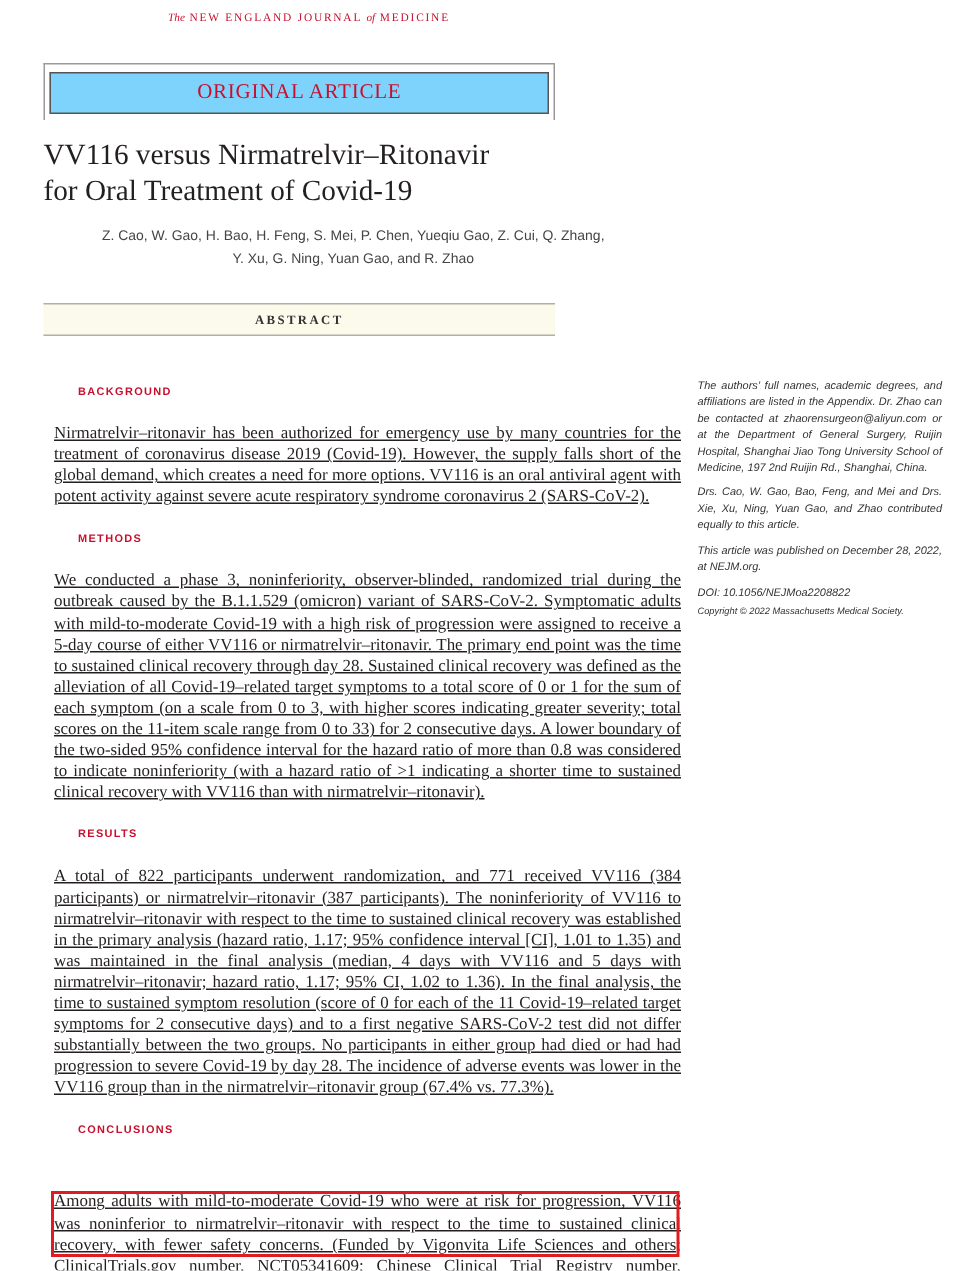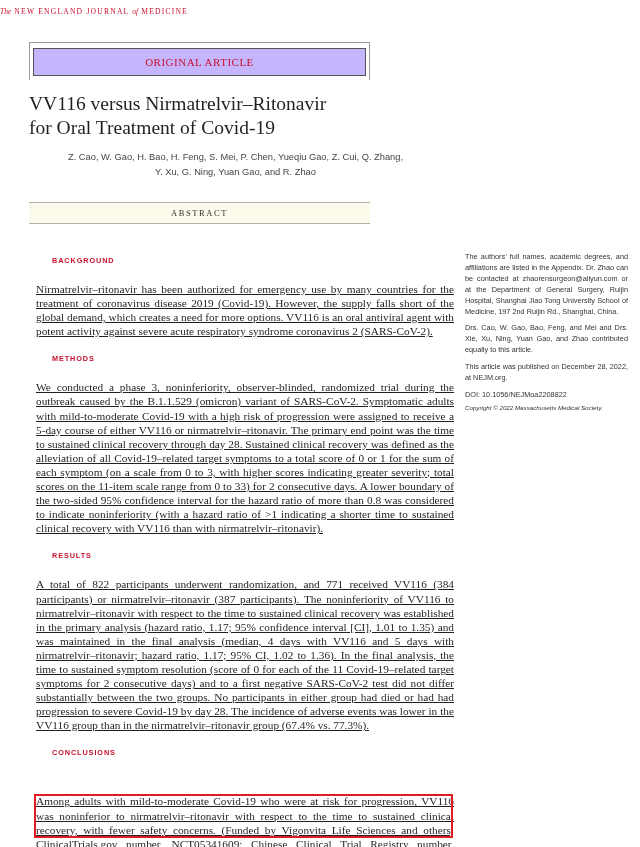"The NEW ENGLAND JOURNAL of" .journal-header { text-align: none -> center }
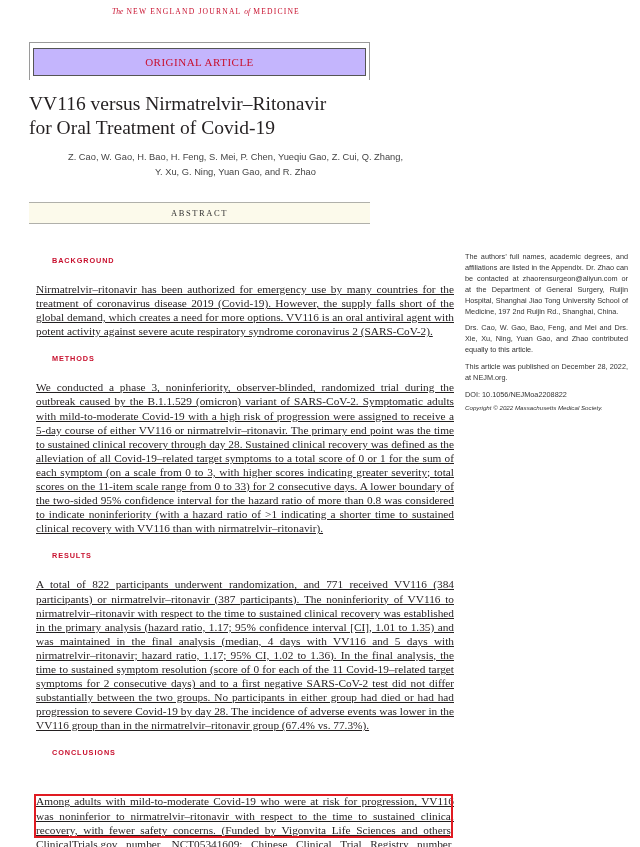"ORIGINAL ARTICLE" .article-type-box { background: #c4b5fd -> #7dd3fc; font-size: 11px -> 14px }
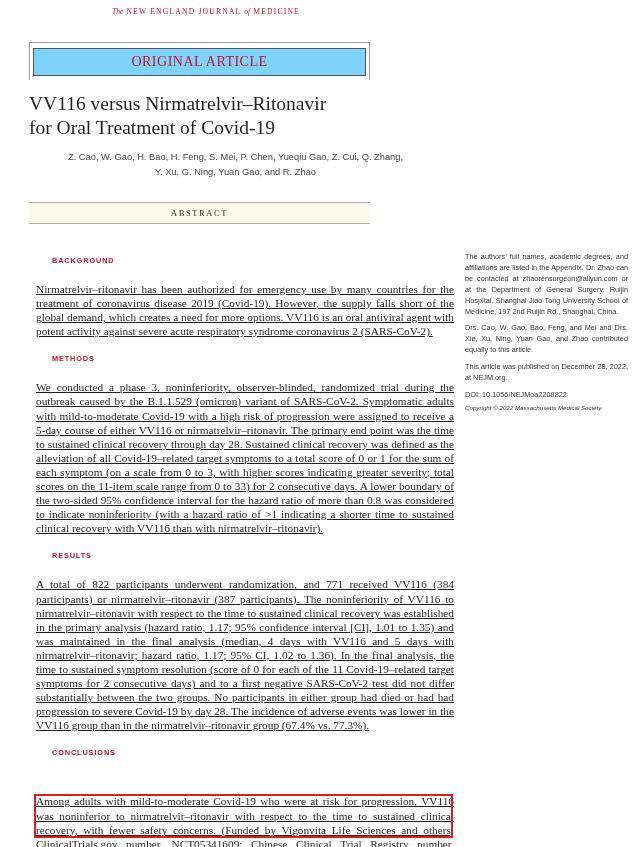"ABSTRACT" .abstract-bar { font-weight: normal -> bold }
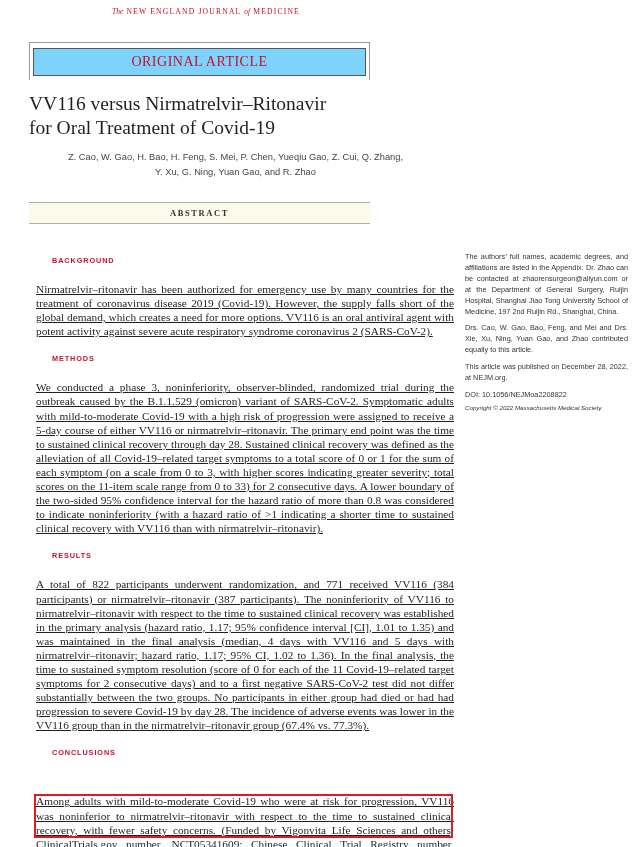"The authors’ full names, academic" .sidebar p { font-style: none -> italic }
